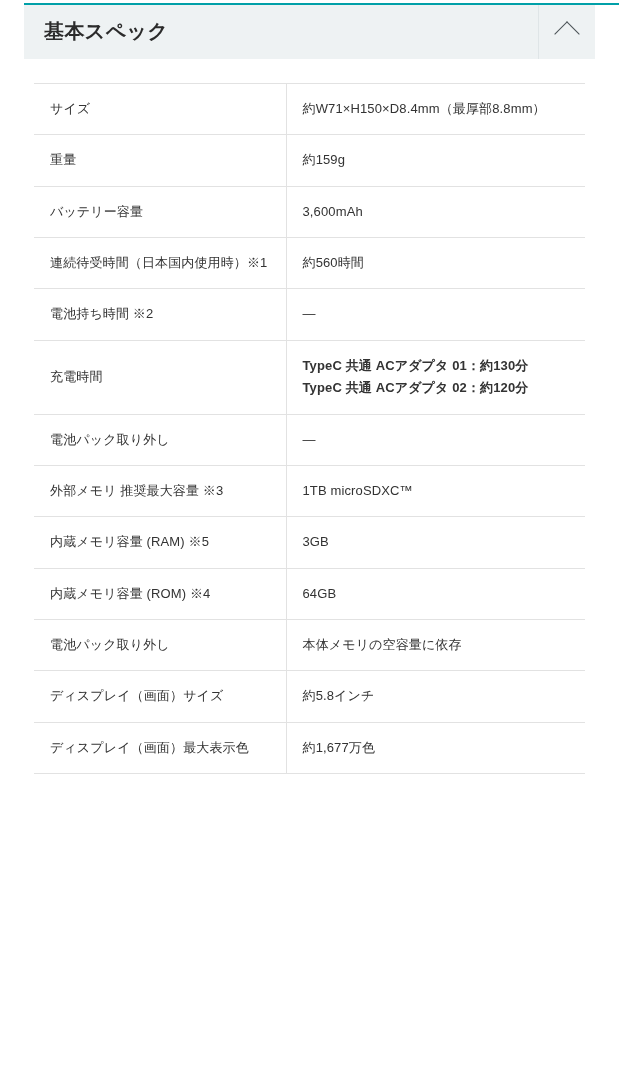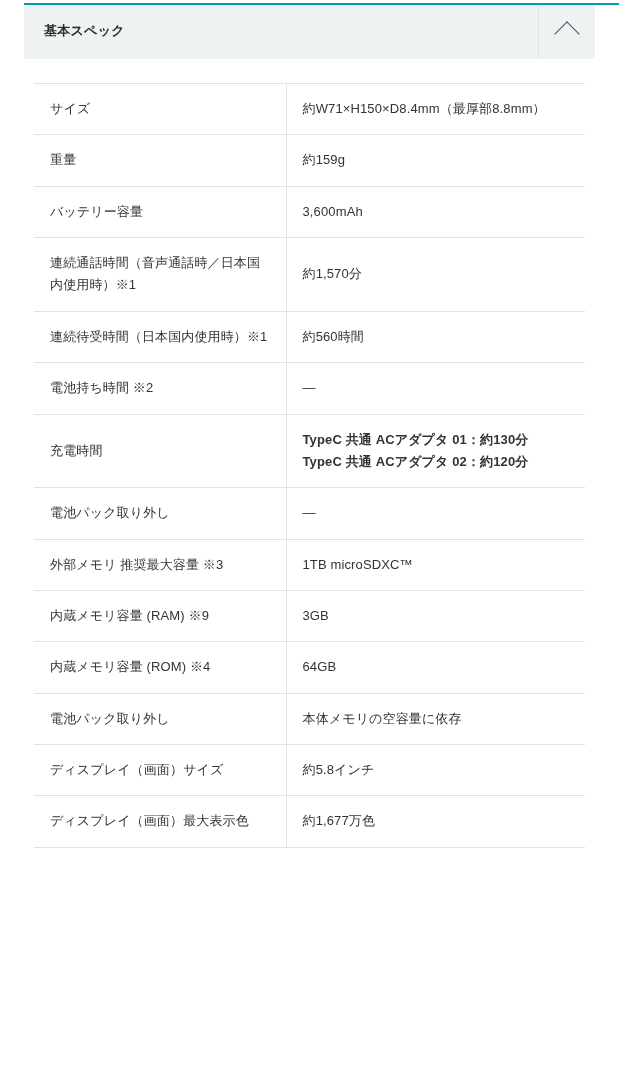"基本スペック" .accordion-title { font-size: 13px -> 20px }
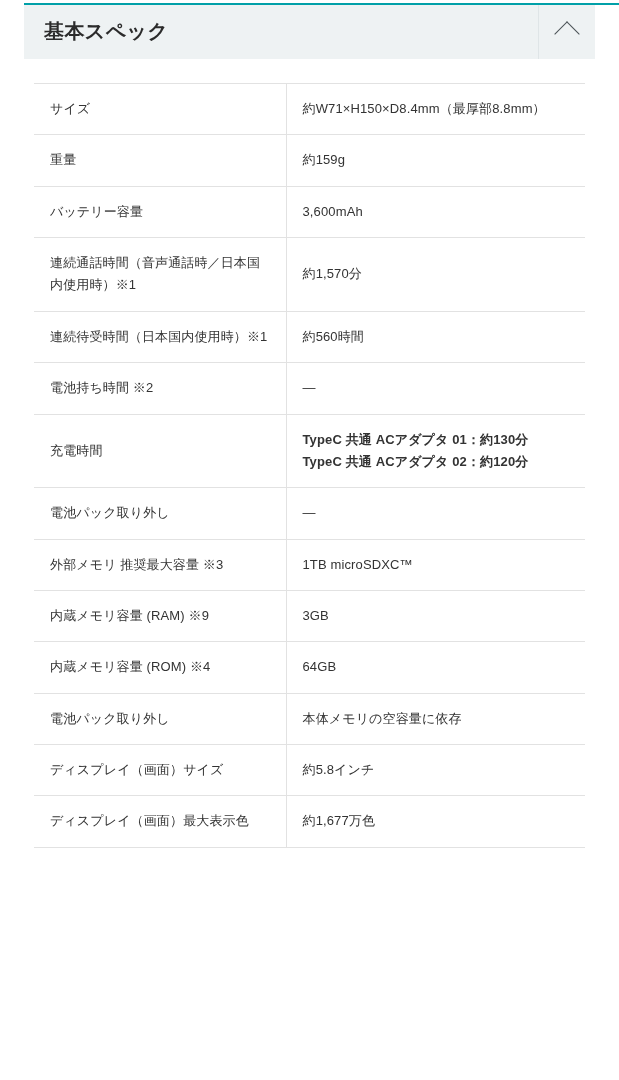"連続通話時間（音声通話時／日本国内使用時）※1" tr { html: <tr> <th>連続通話時間（音声通話時／日本国内使用時）※1</th> <td>約1,570分</td> </tr> -> none }
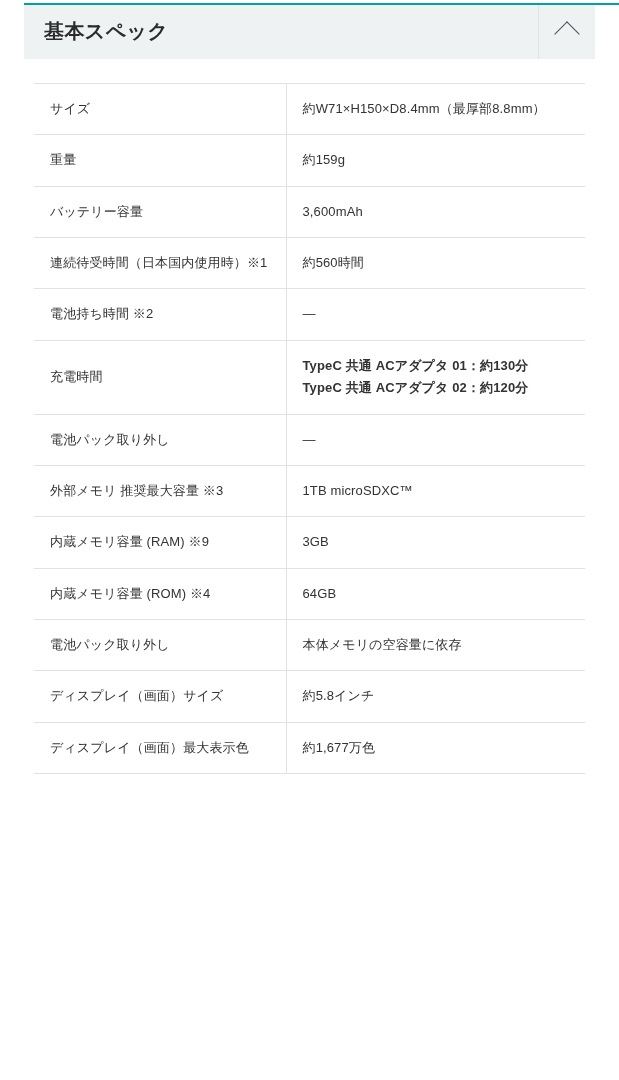"内蔵メモリ容量 (RAM) ※9" th { text: 9 -> 5 }
